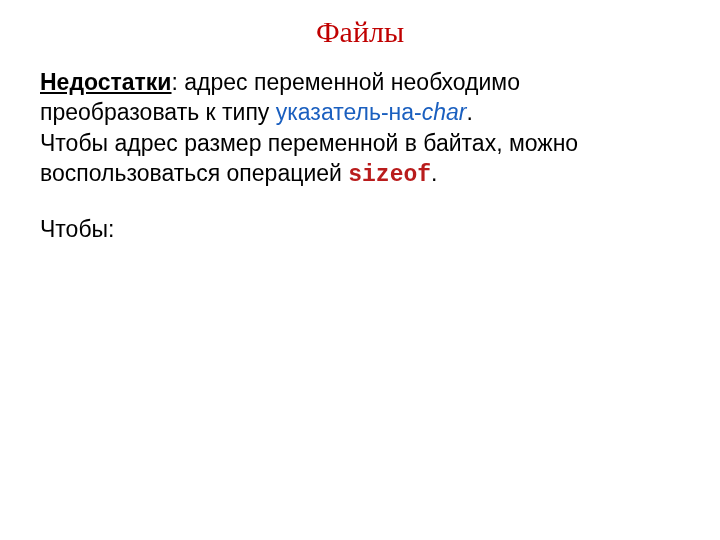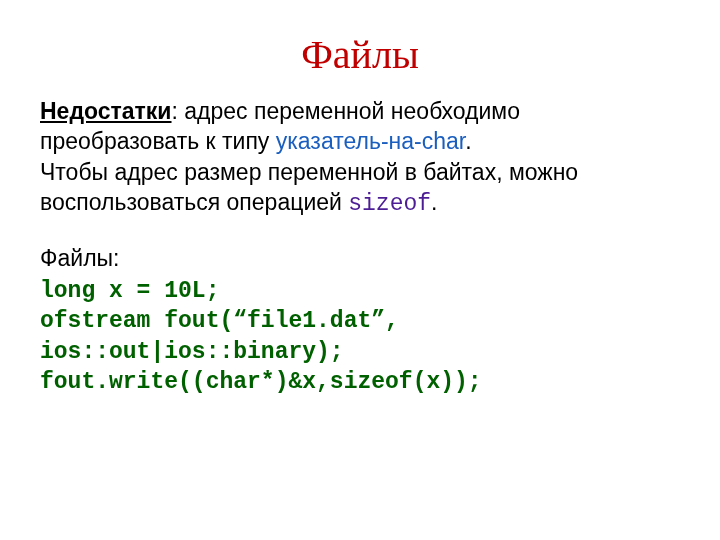"Файлы" .title { font-size: 40px -> 30px; margin: 16px 0 18px 0 -> 0 0 18px 0 }
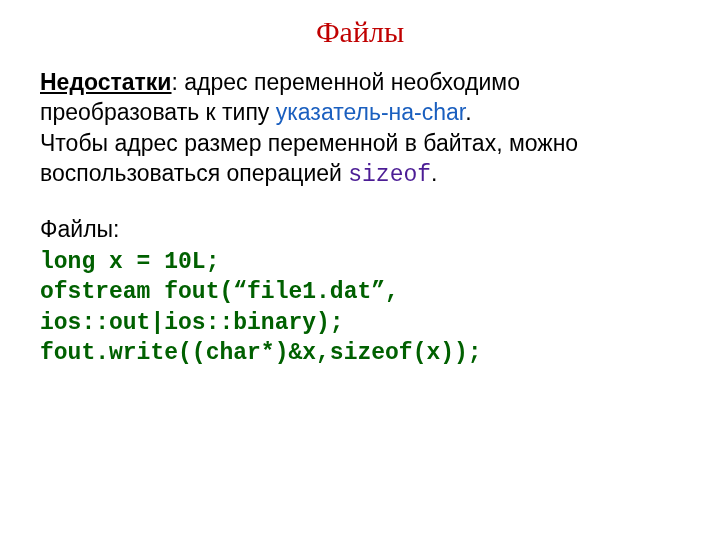"char" .italic { font-style: none -> italic }
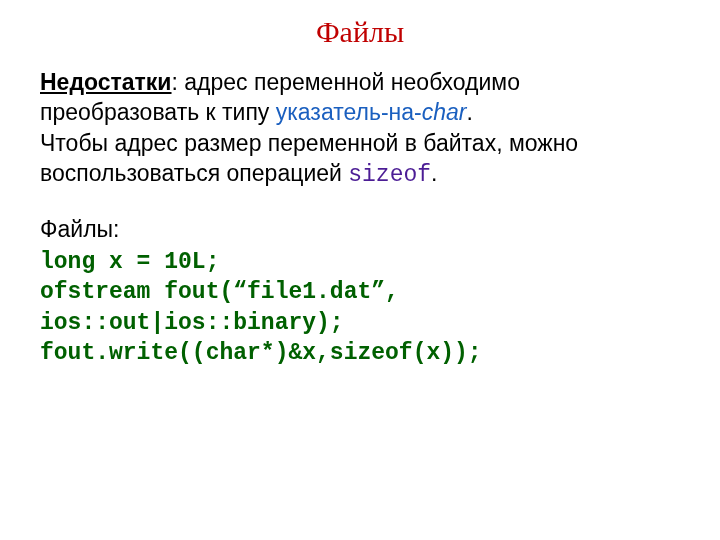"sizeof" .mono-inline { color: #4c1d95 -> #b91c1c; font-weight: normal -> bold }
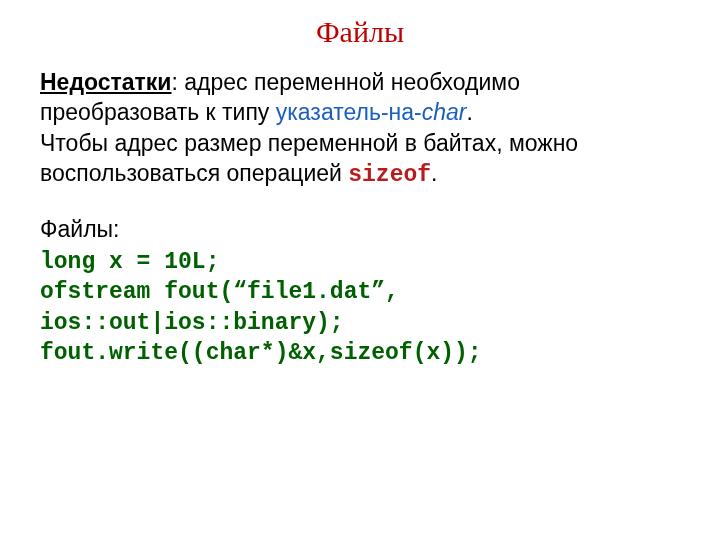"Файлы:" div.body-text { text: Файлы -> Чтобы }
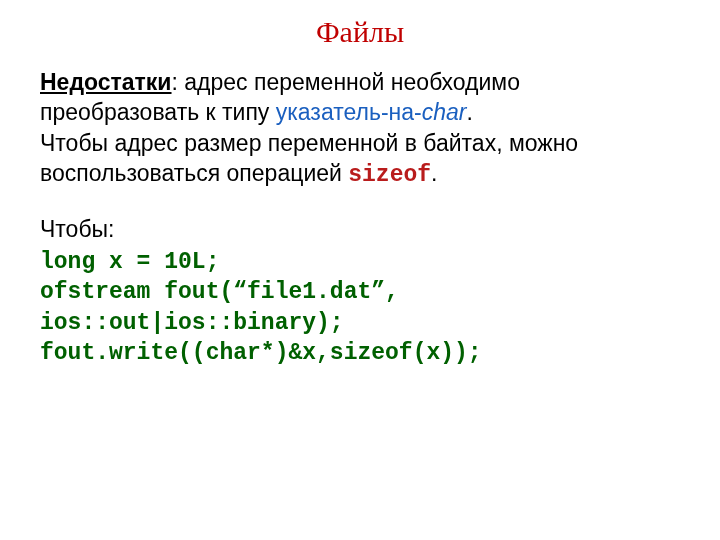"long x = 10L; ofstream" div.code-block { html: <div><span>long x = 10L;</span> <span>ofstream fout(“file1.dat”,</span> <span>ios::out|ios::binary);</span> <span>fout.write((char*)&amp;x,sizeof(x));</span></div> -> none }
